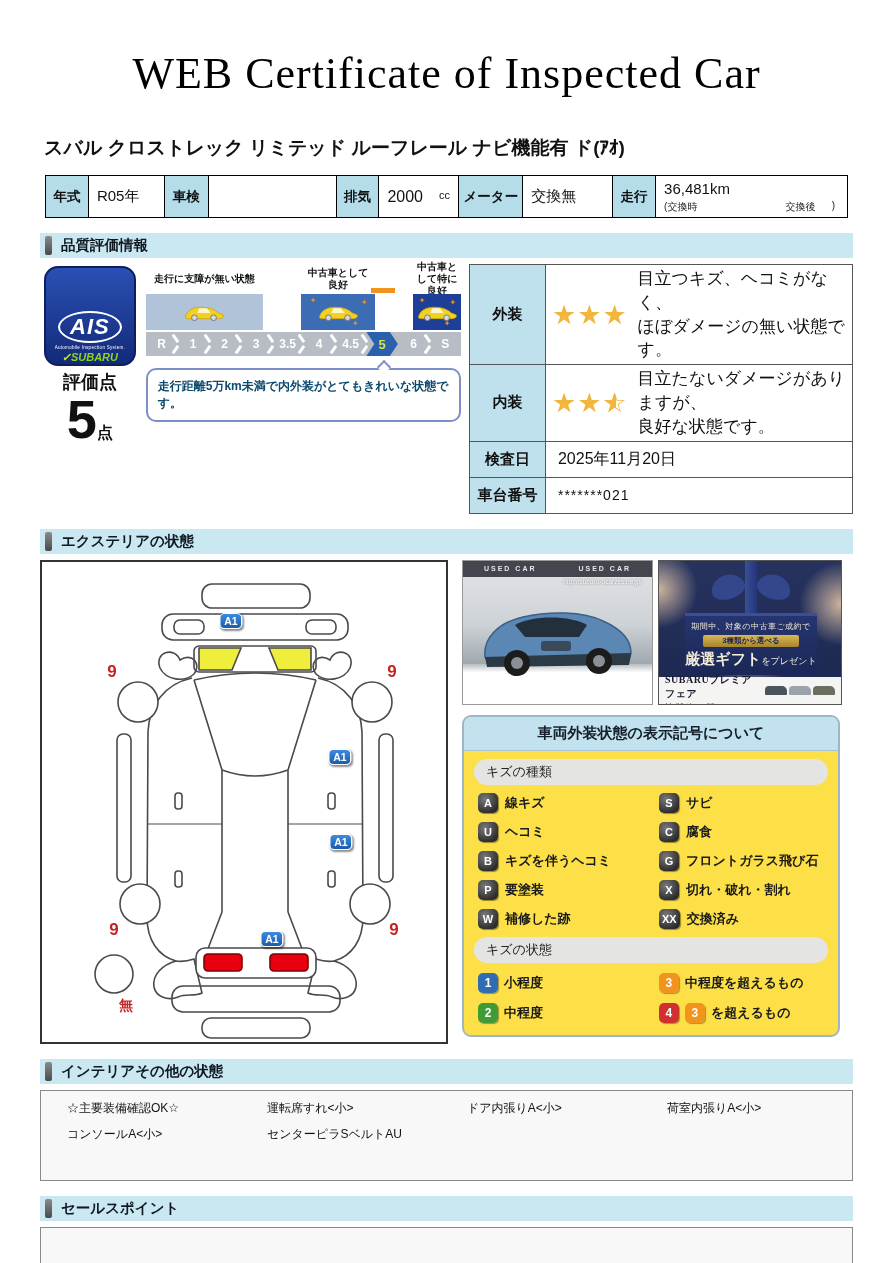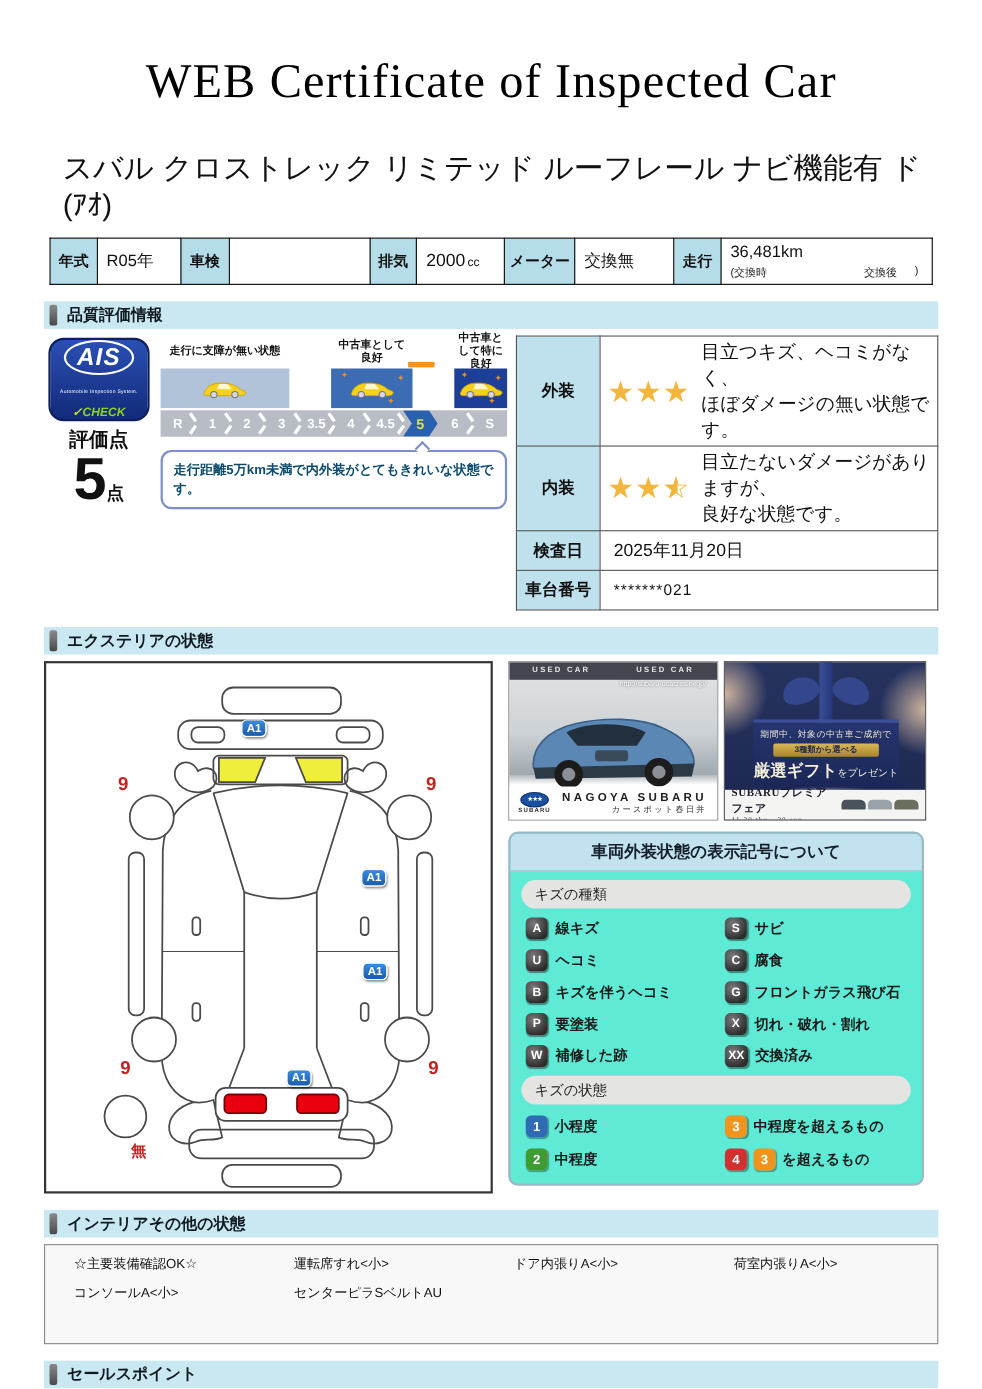"スバル クロストレック リミテッド ルーフレール ナビ機能有" .car-name { font-size: 27px -> 19px; font-weight: normal -> bold; margin: 36px 0 14px 17px -> 36px 0 14px 4px }
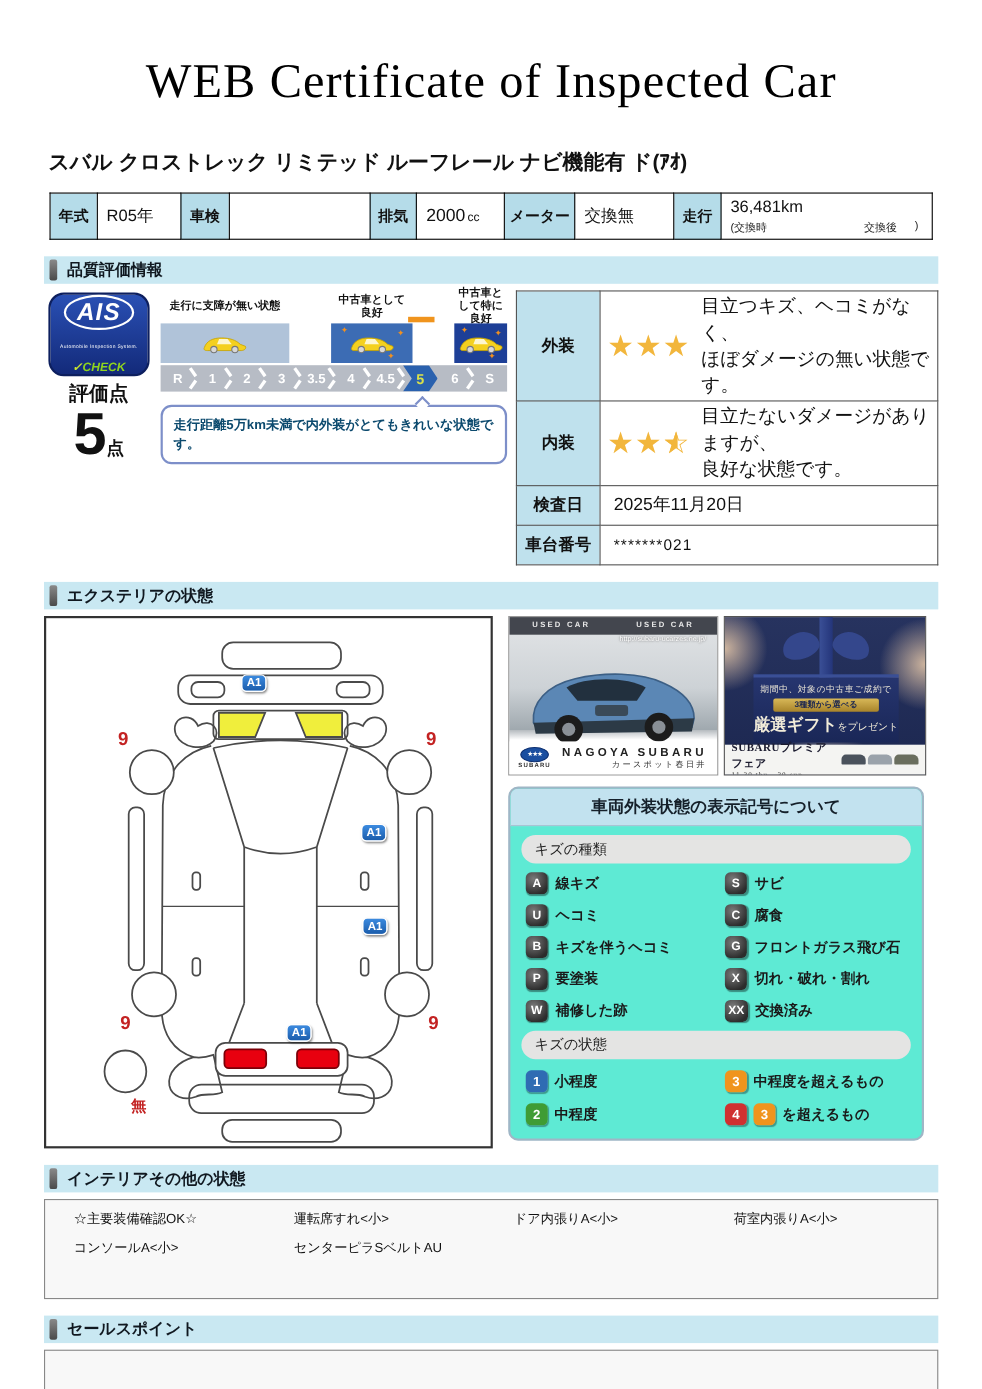"2000" .disp-wrap { align-items: flex-end -> flex-start; gap: 2px -> 16px }
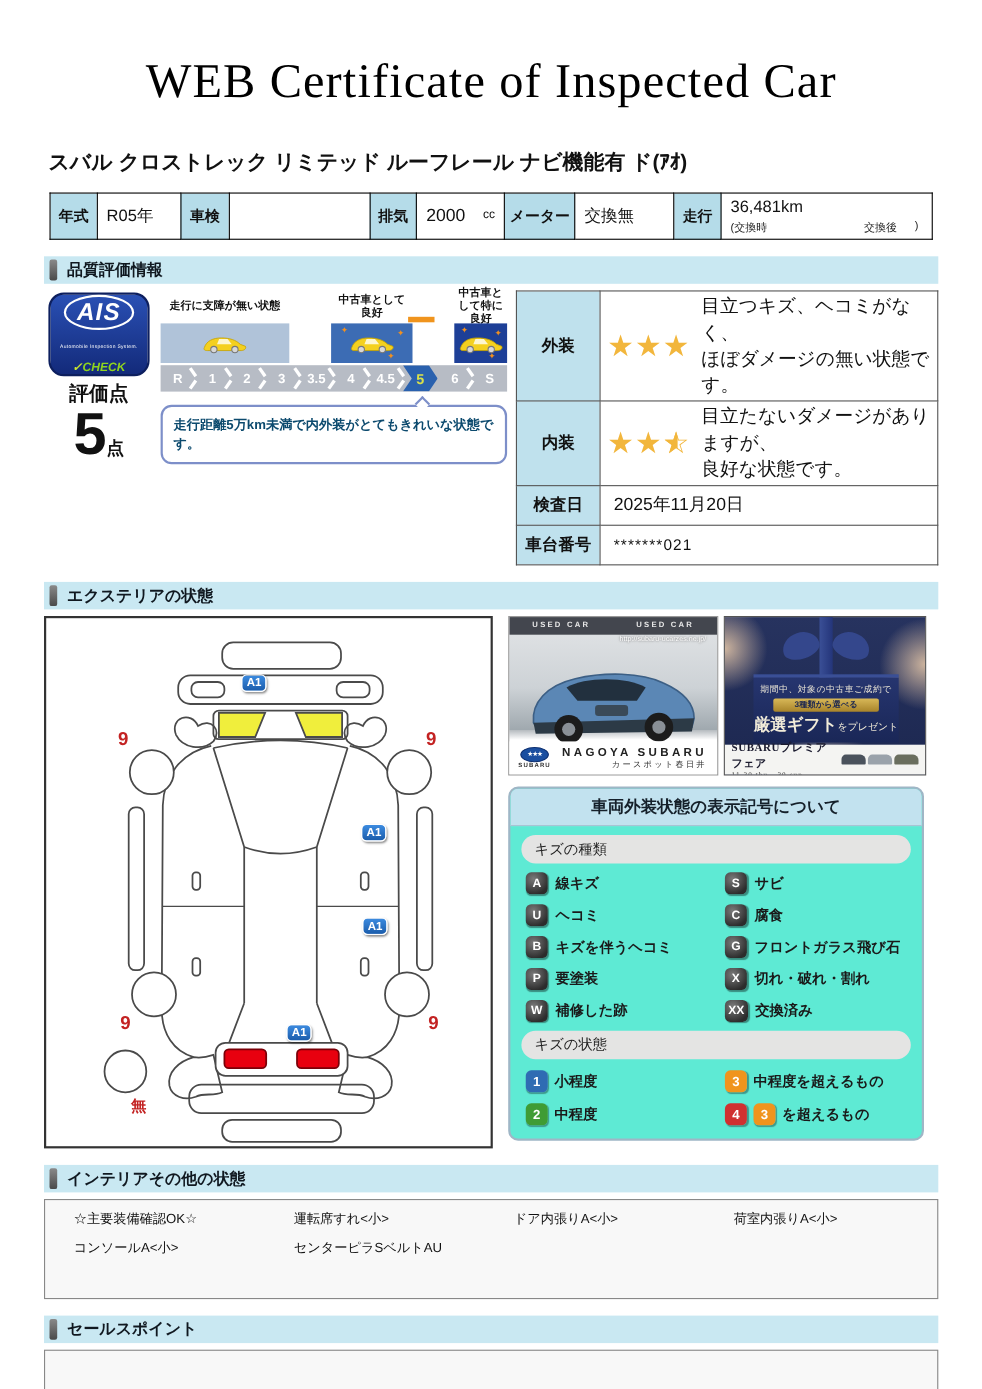"AIS" .ais-logo { height: 76px -> 100px; justify-content: space-between -> flex-end }
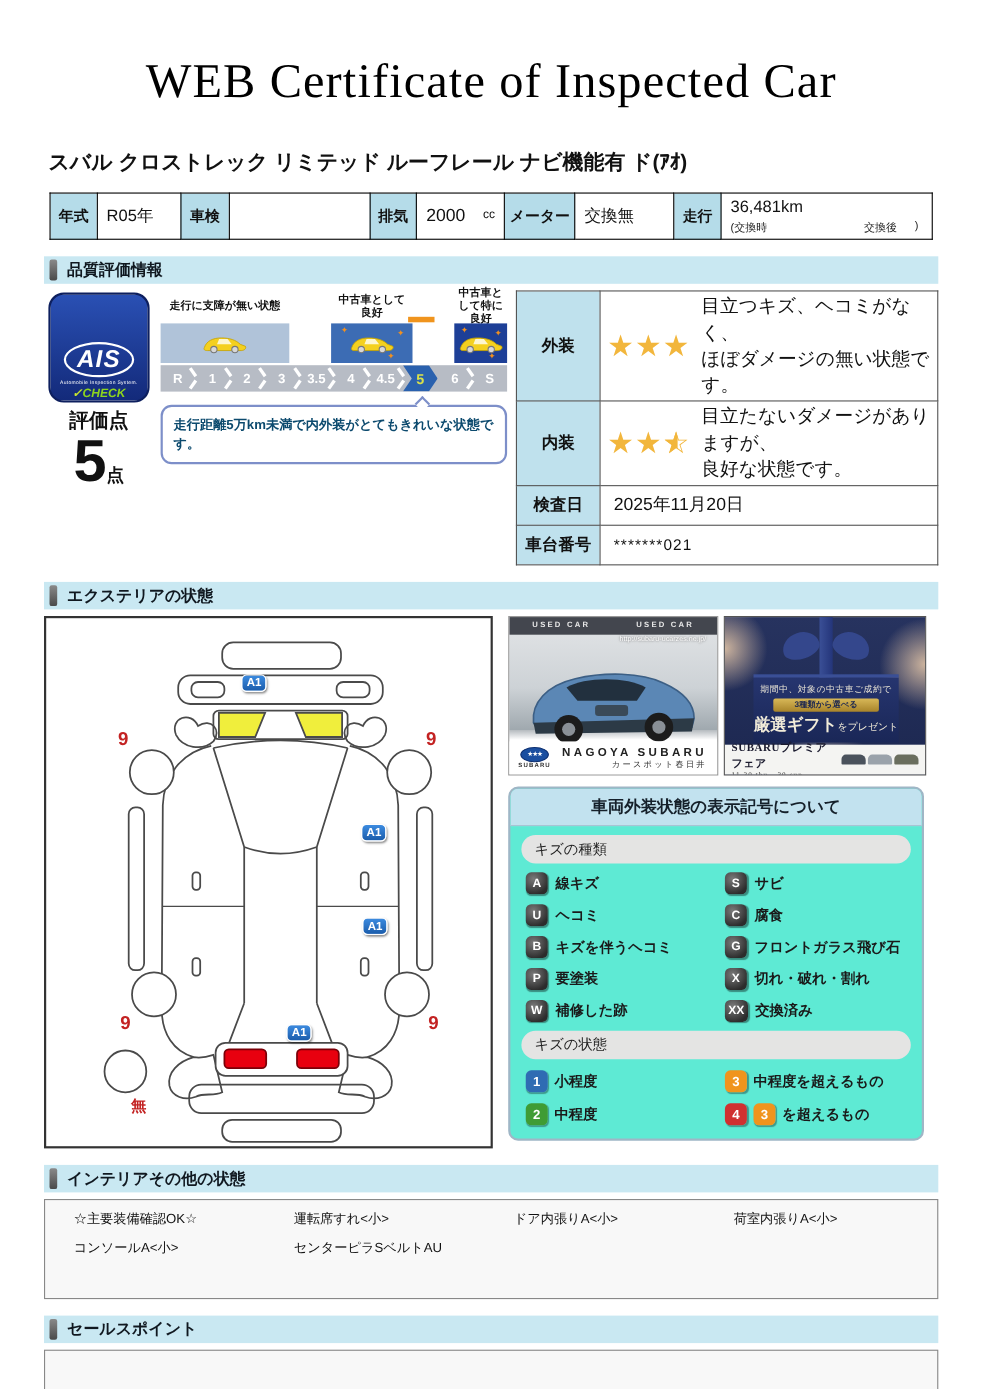"CHECK" span { text: CHECK -> SUBARU }
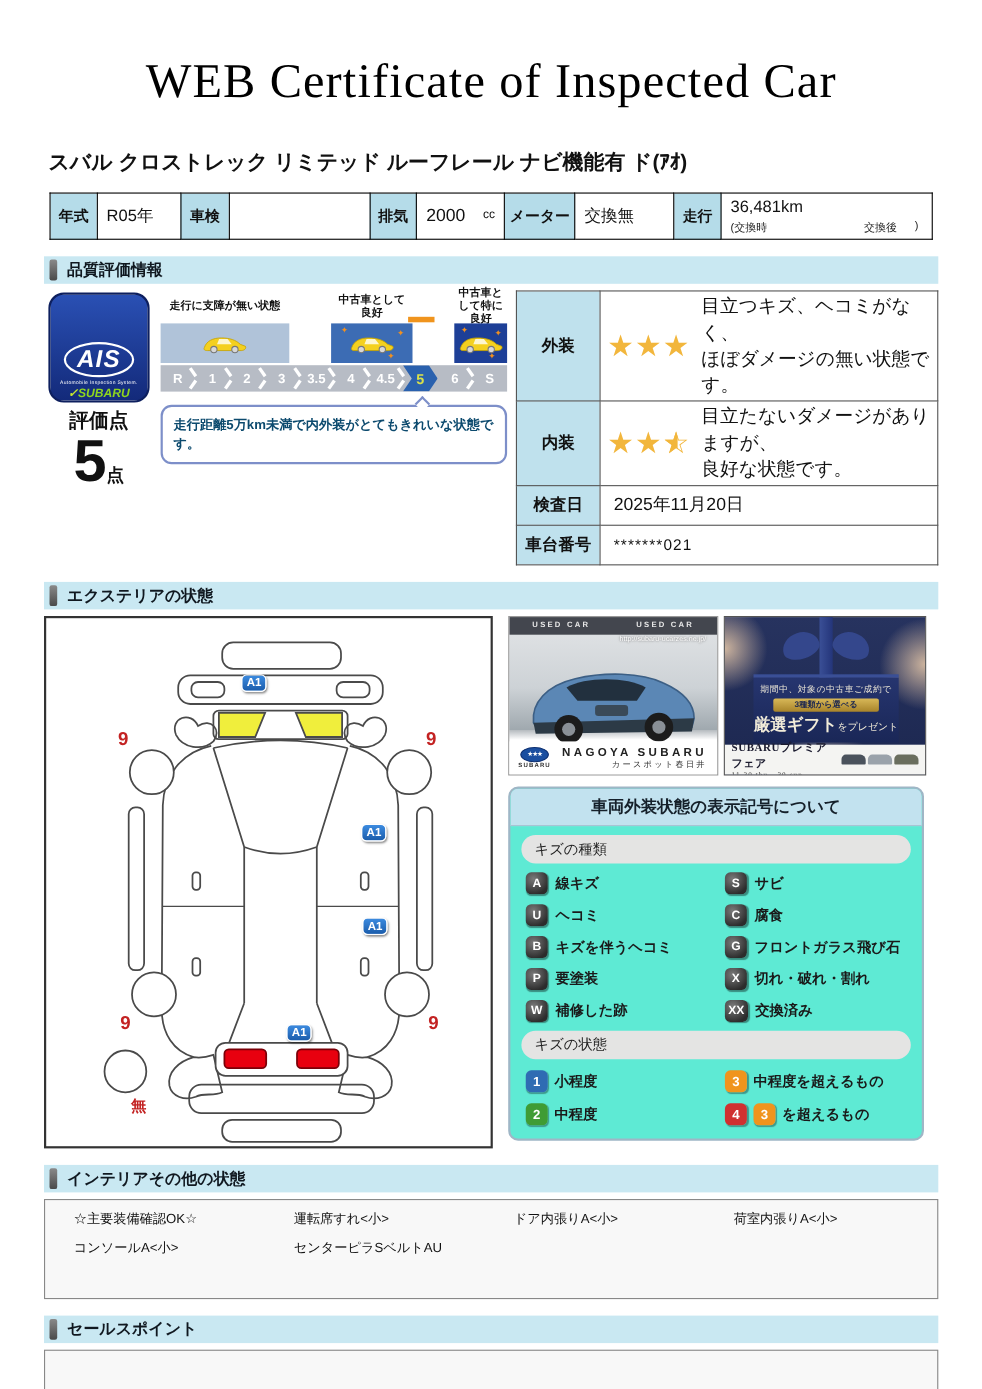"NAGOYA SUBARU" div.b1-bottom { html: <div> <div> <div>★★★</div> <div>SUBARU</div> </div> <div> <div>NAGOYA SUBARU</div> <div>カースポット春日井</div> </div> </div> -> none }
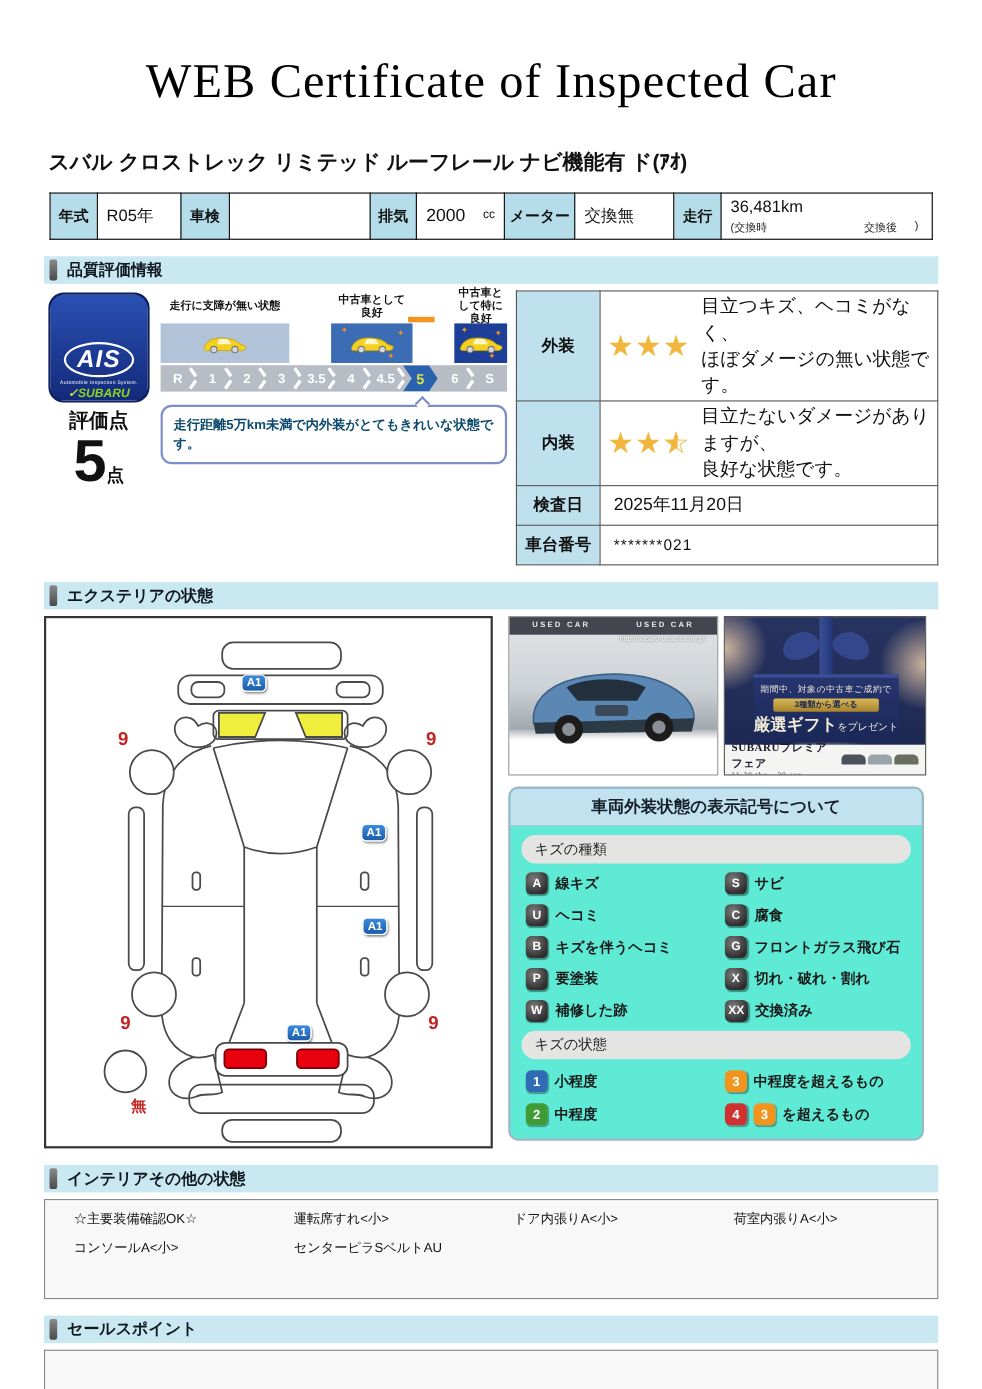"車両外装状態の表示記号について" .legend { background: #5eead4 -> #fde047 }
